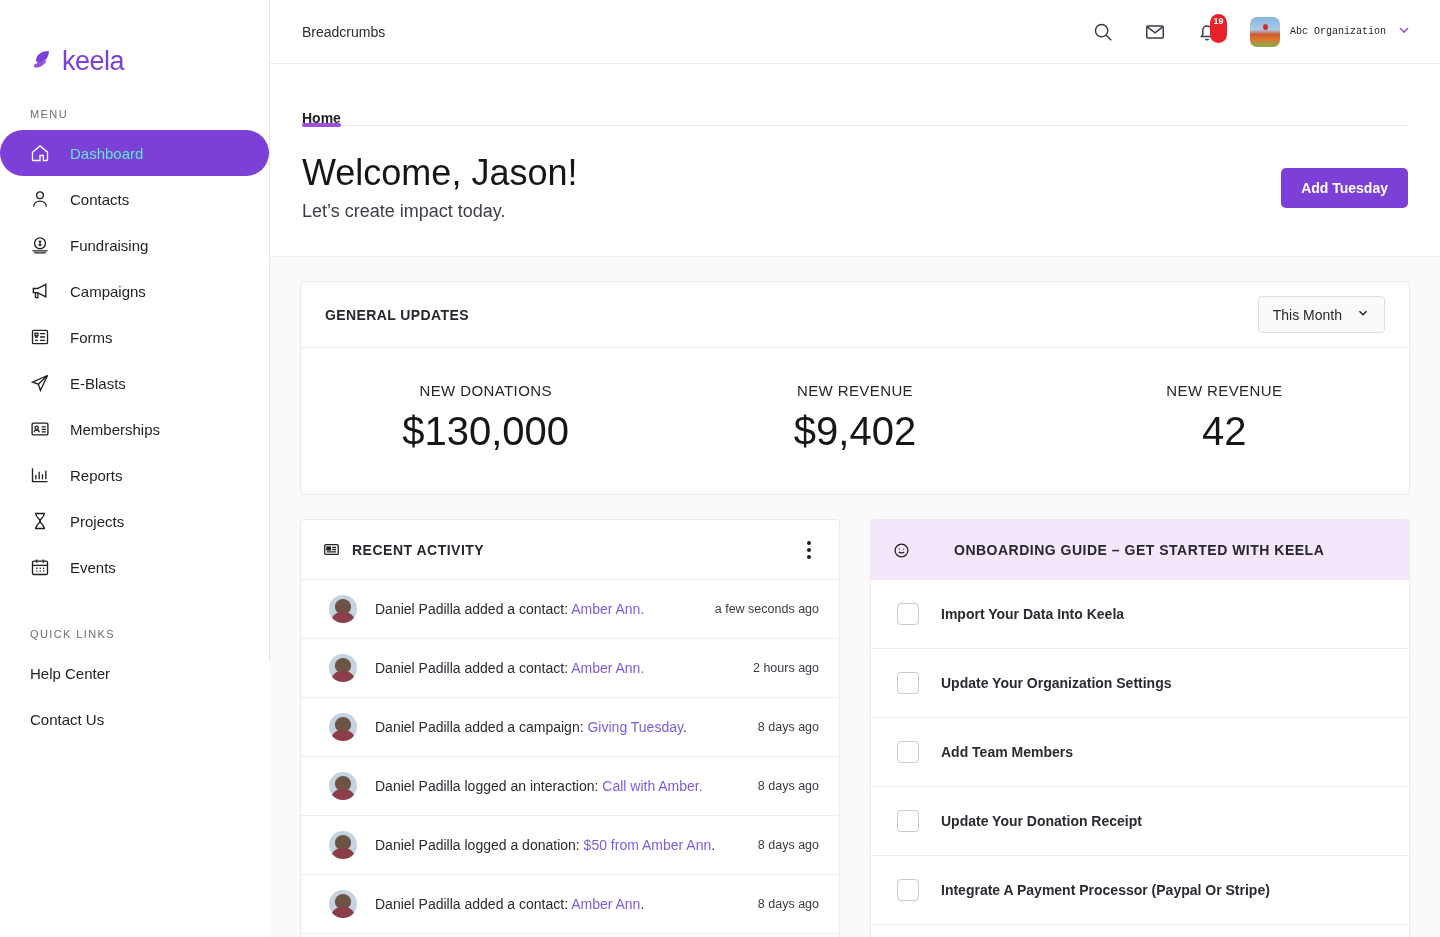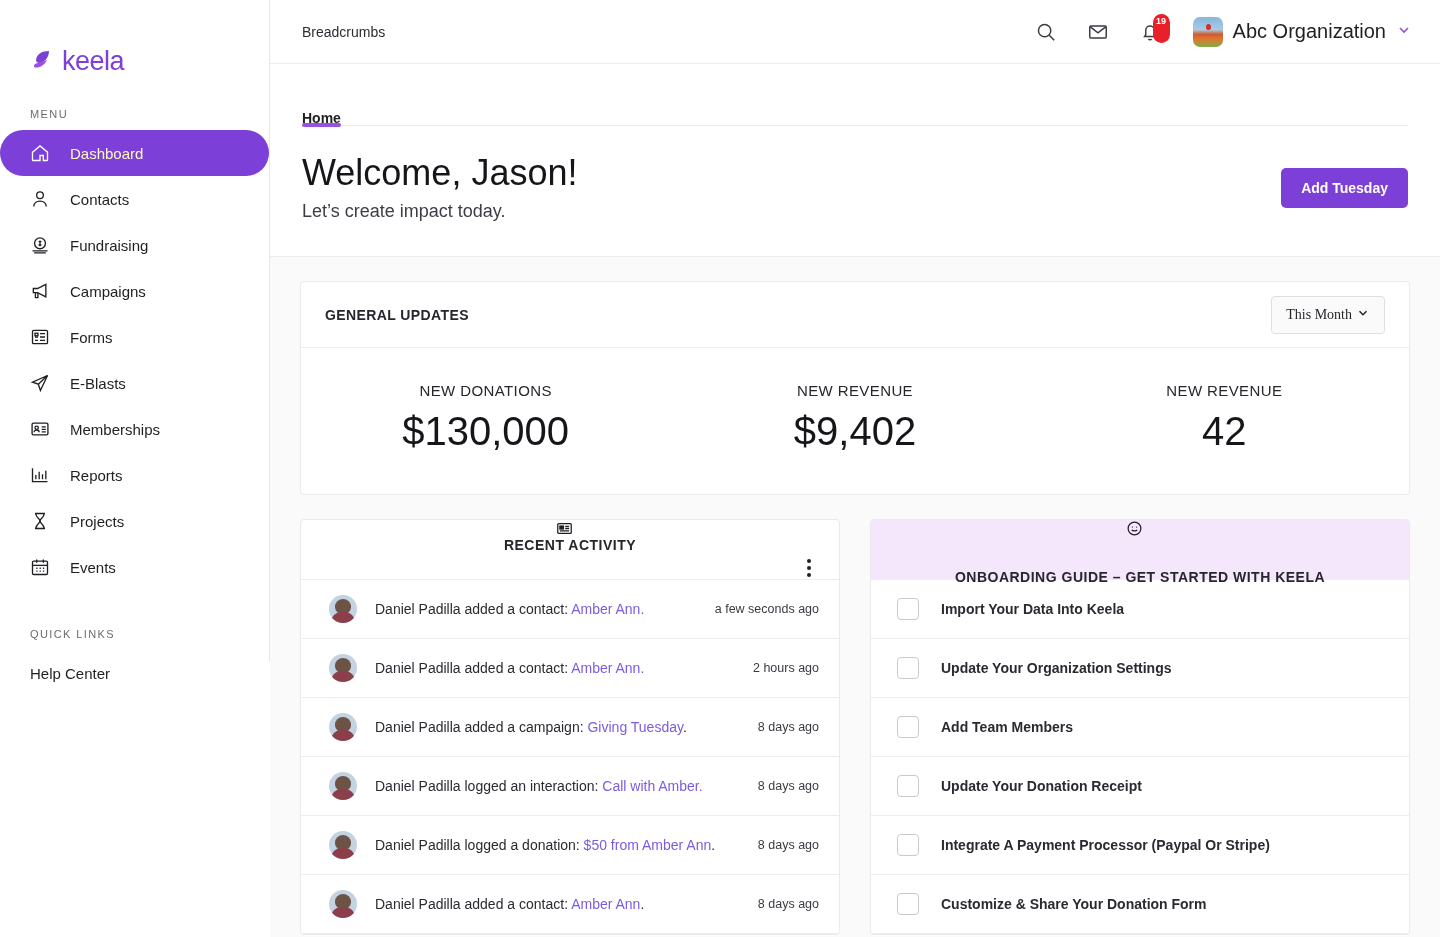"Abc Organization" .org-name { font-family: none -> Liberation Mono, monospace; font-size: 20px -> 10px }
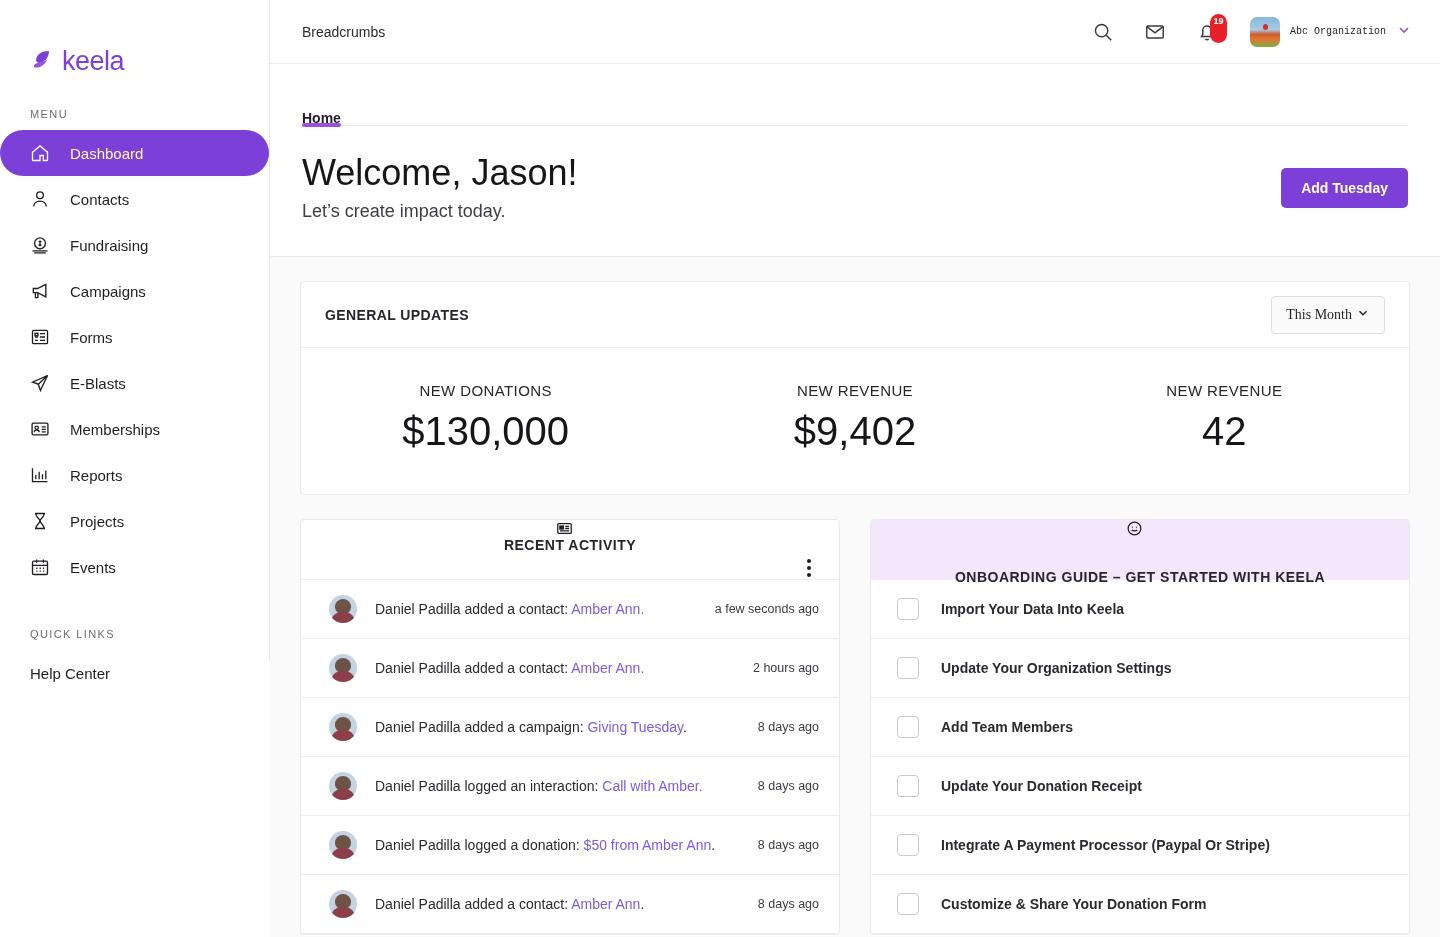"Dashboard" .nav-item.active { color: #fef9c3 -> #5eead4 }
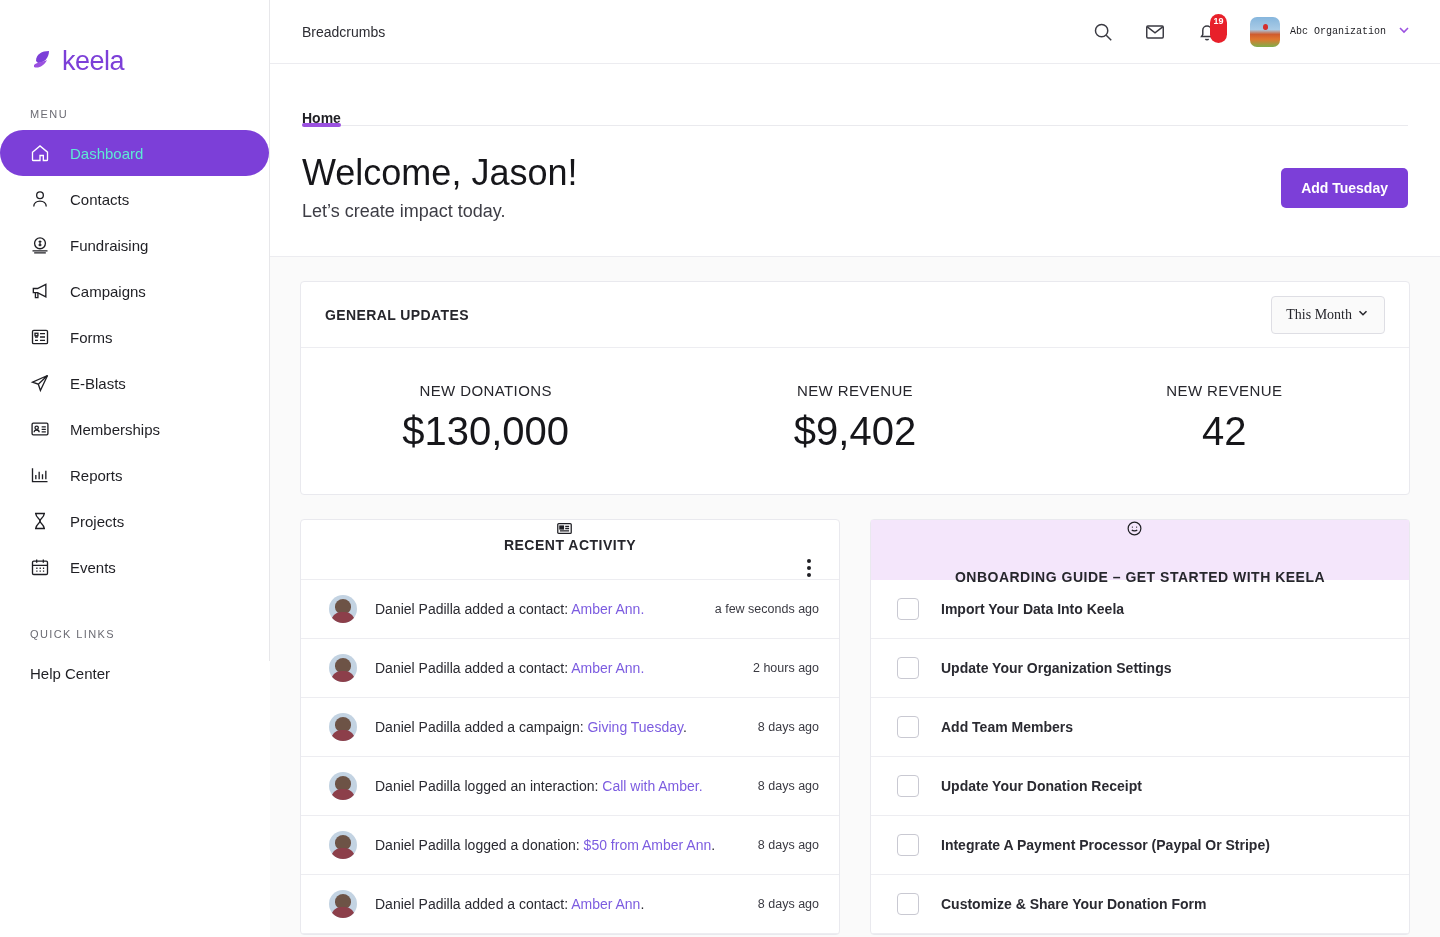"This Month" .select { font-family: Liberation Serif, serif -> none; gap: 4px -> 14px }
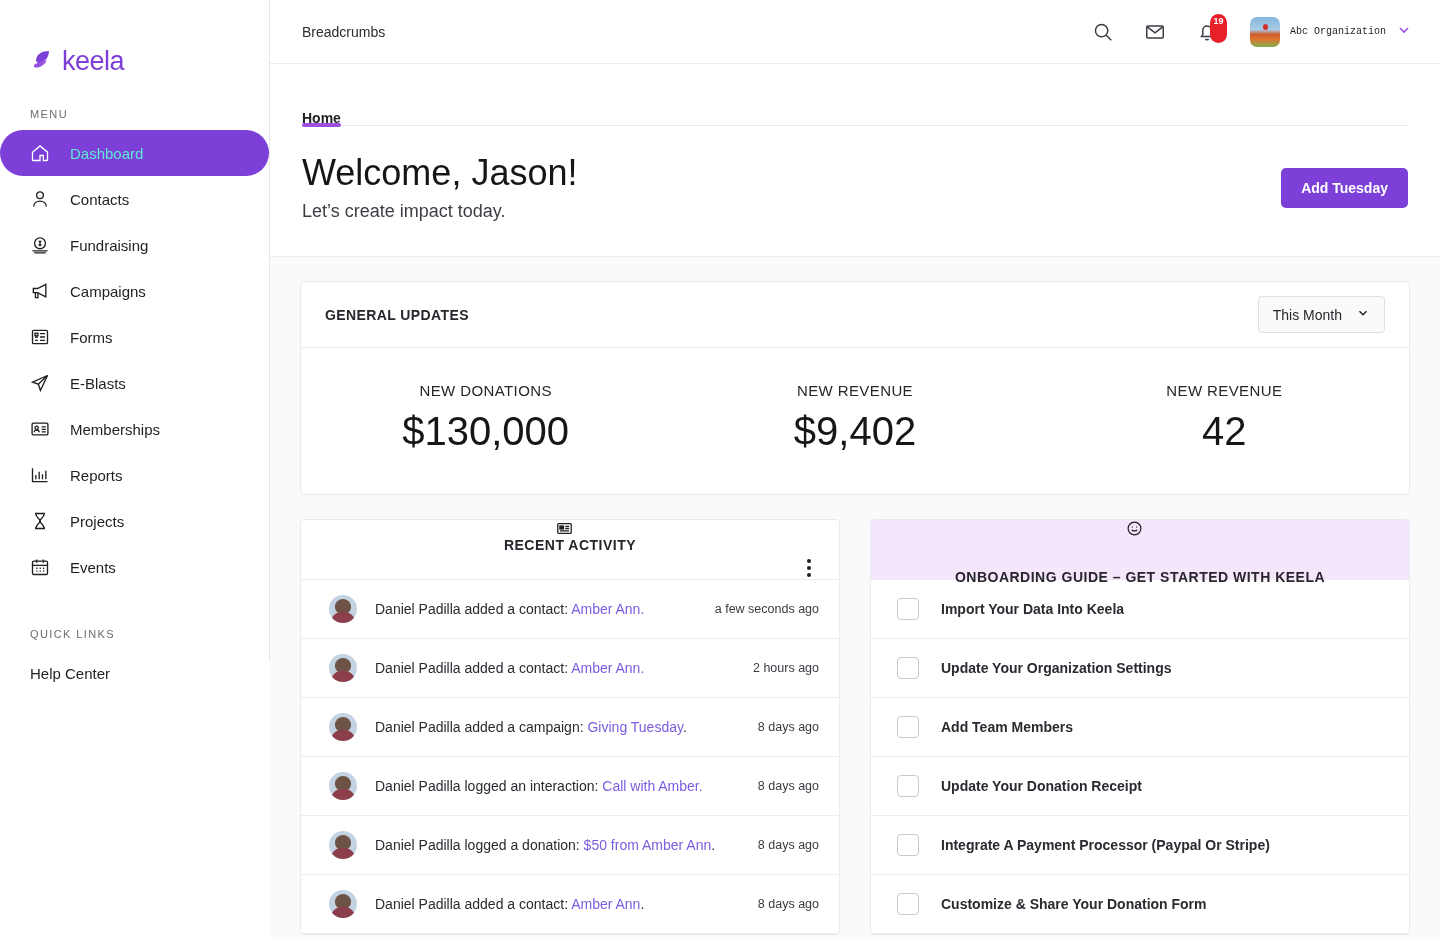"RECENT ACTIVITY" .panel-head { flex-direction: column -> none }
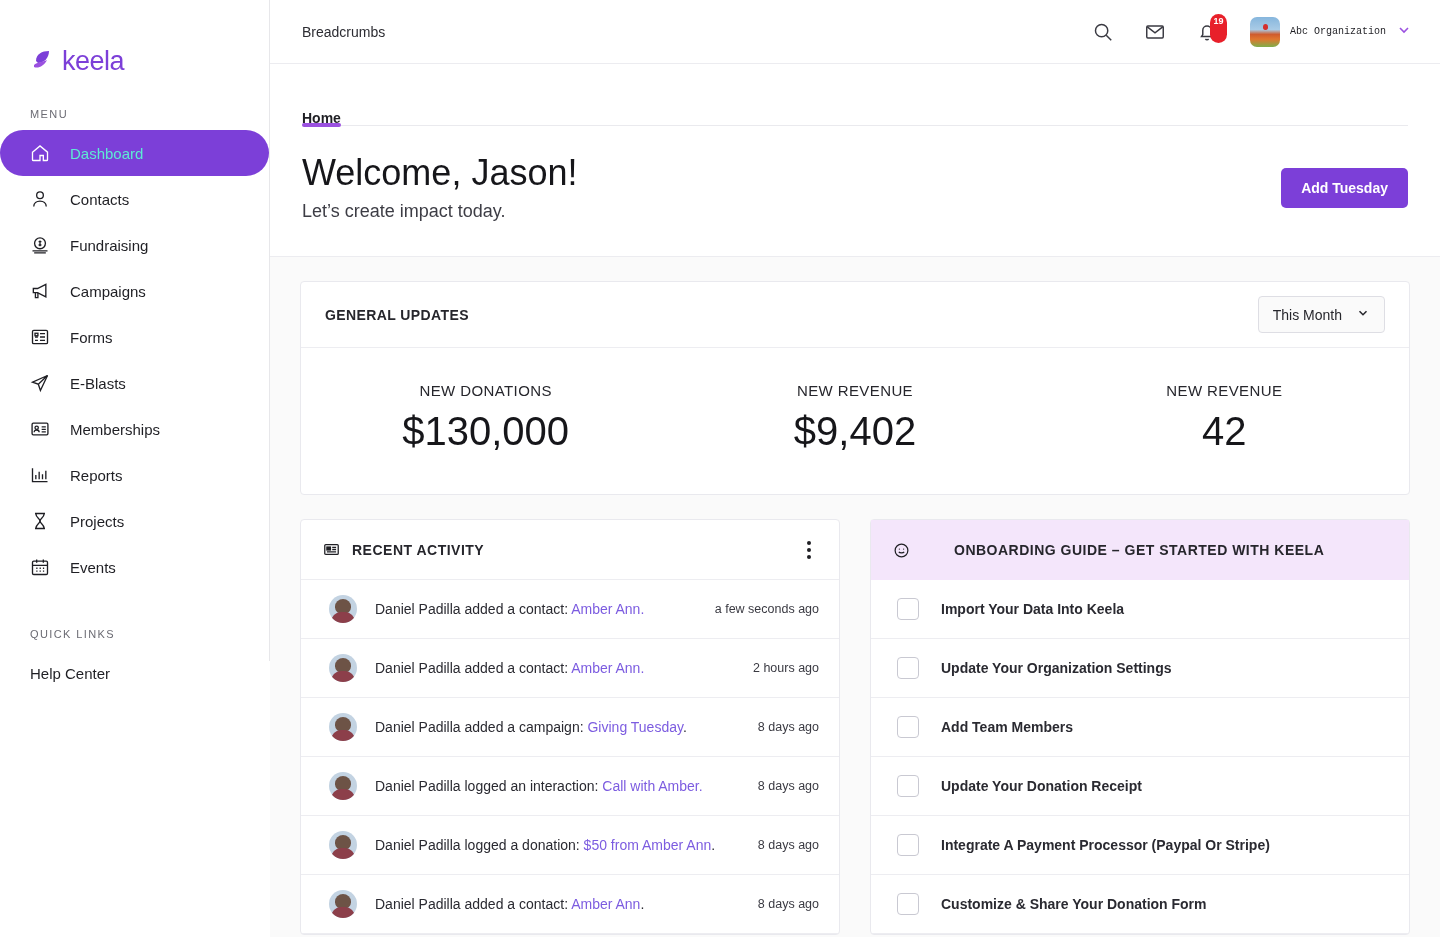"Import Your Data Into Keela" .ob-row { height: 59px -> 69px }
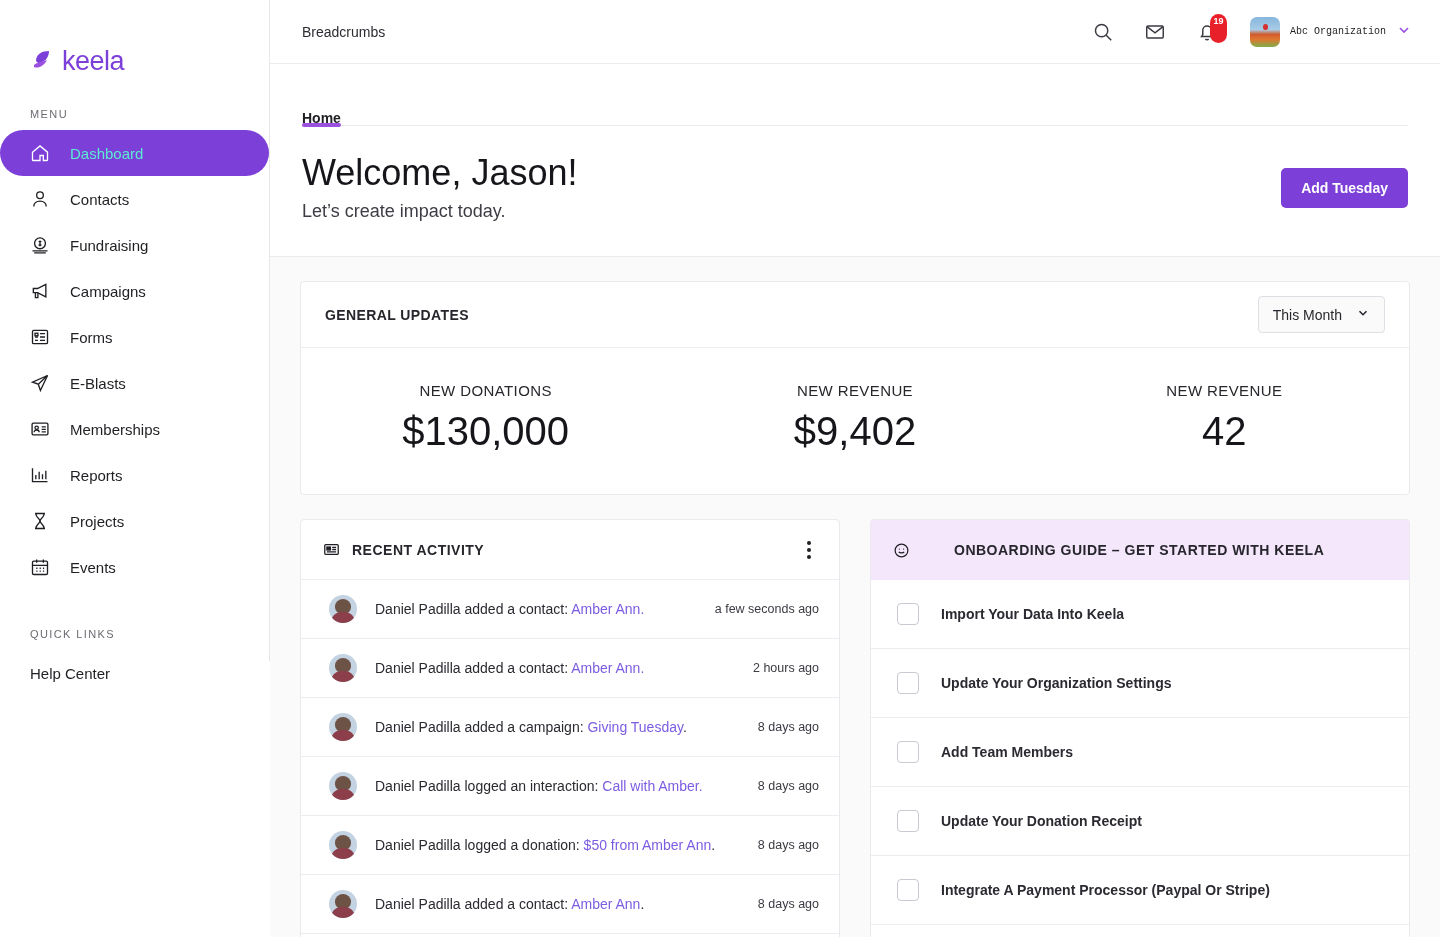"Contact Us" div.quick-link { html: none -> <div>Contact Us</div> }
